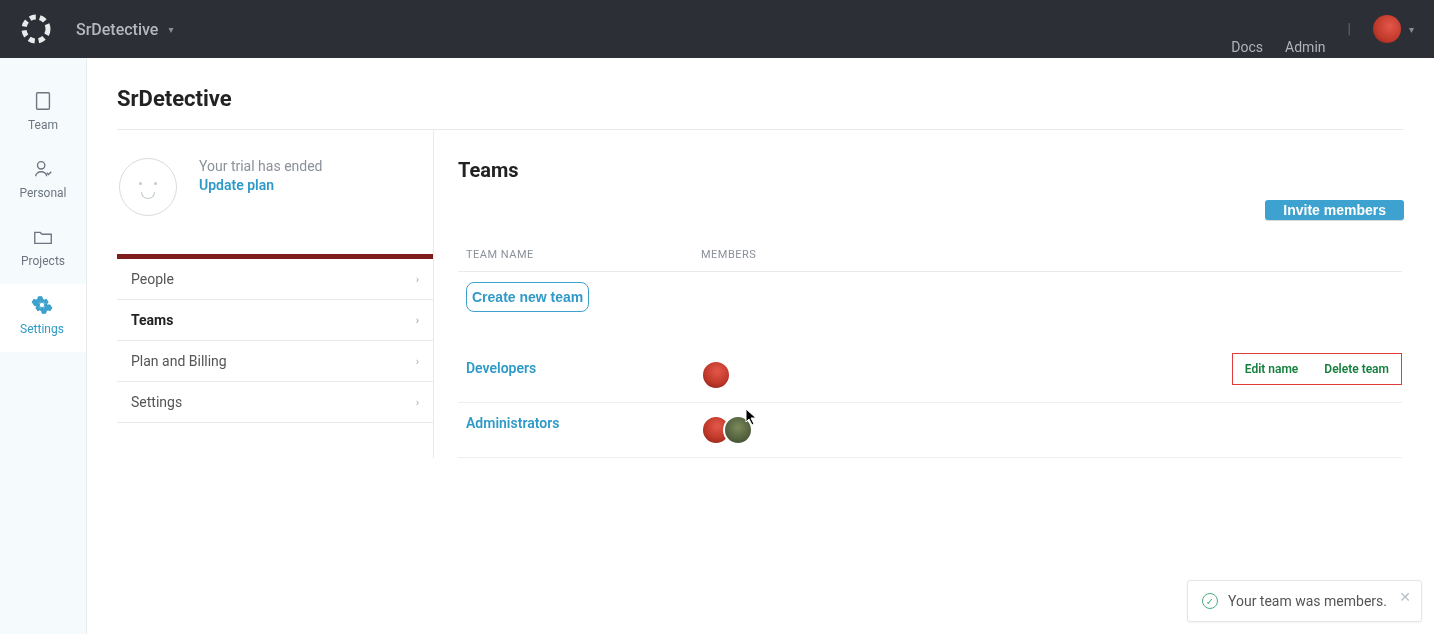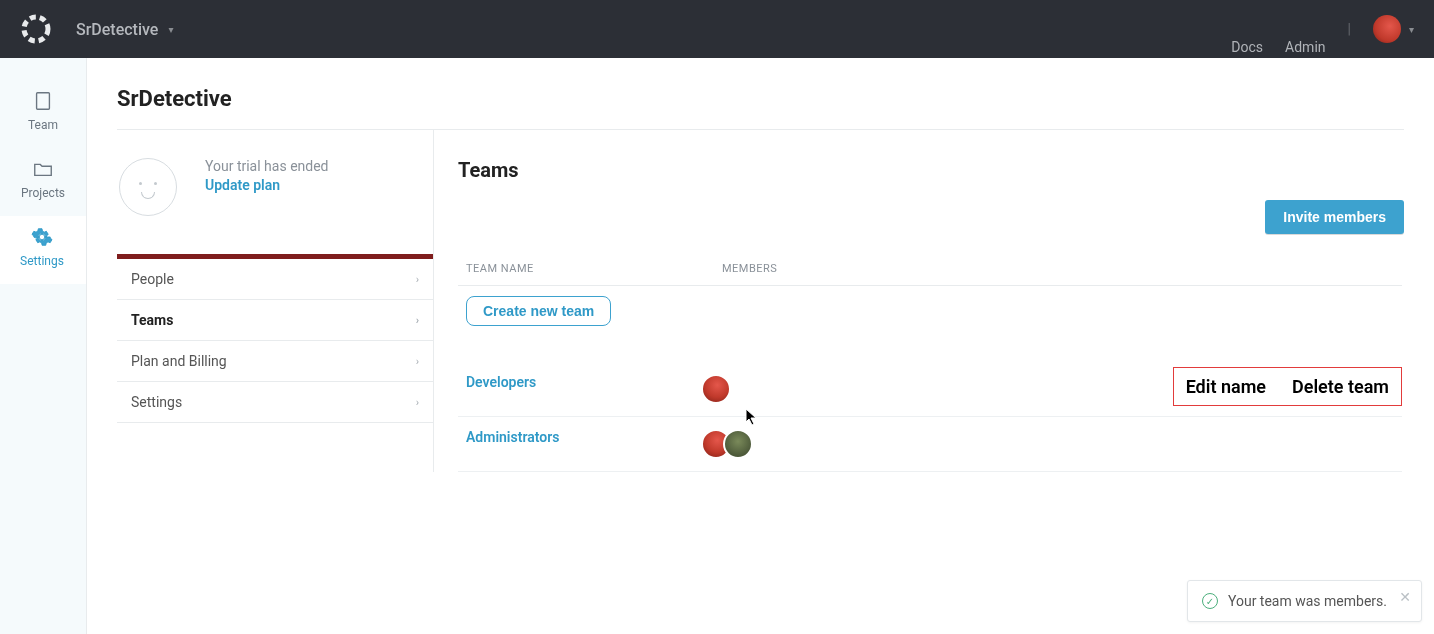"Your trial has ended" .trial-box { gap: 28px -> 22px }
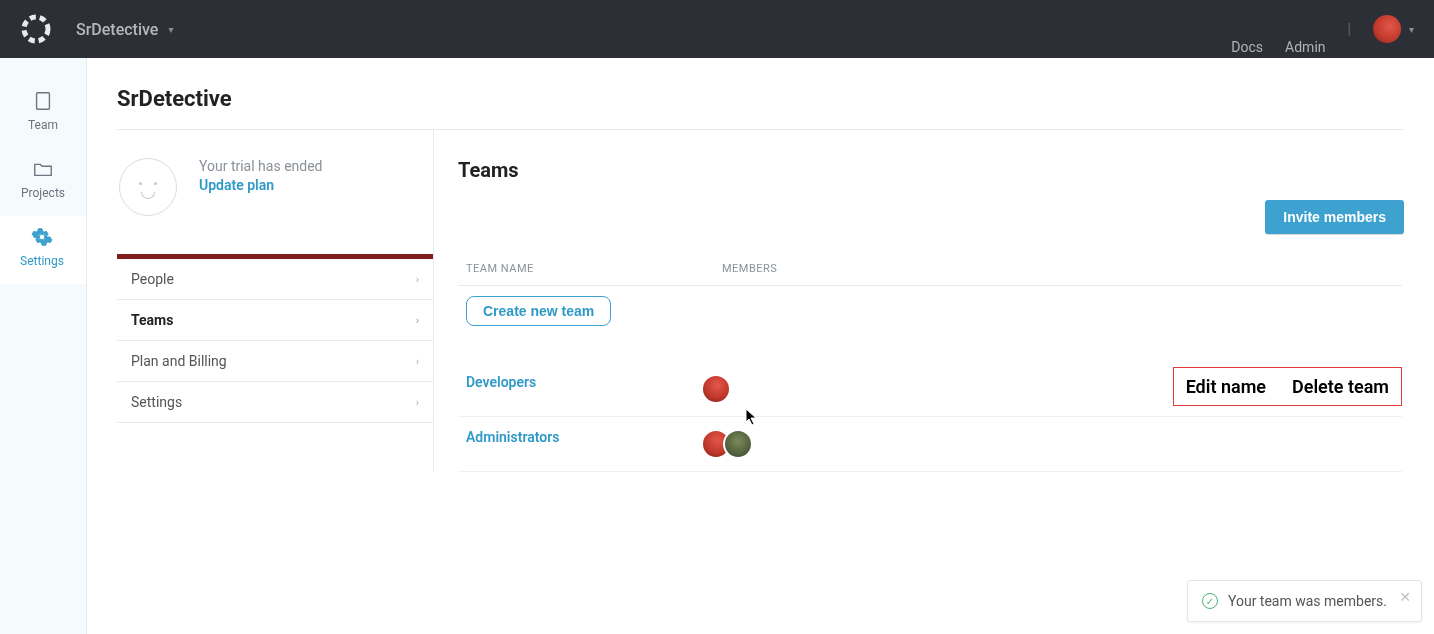"Personal" div.side-item { html: none -> <div> <svg> <circle></circle> <path></path> <path></path> </svg> <span>Personal</span> </div> }
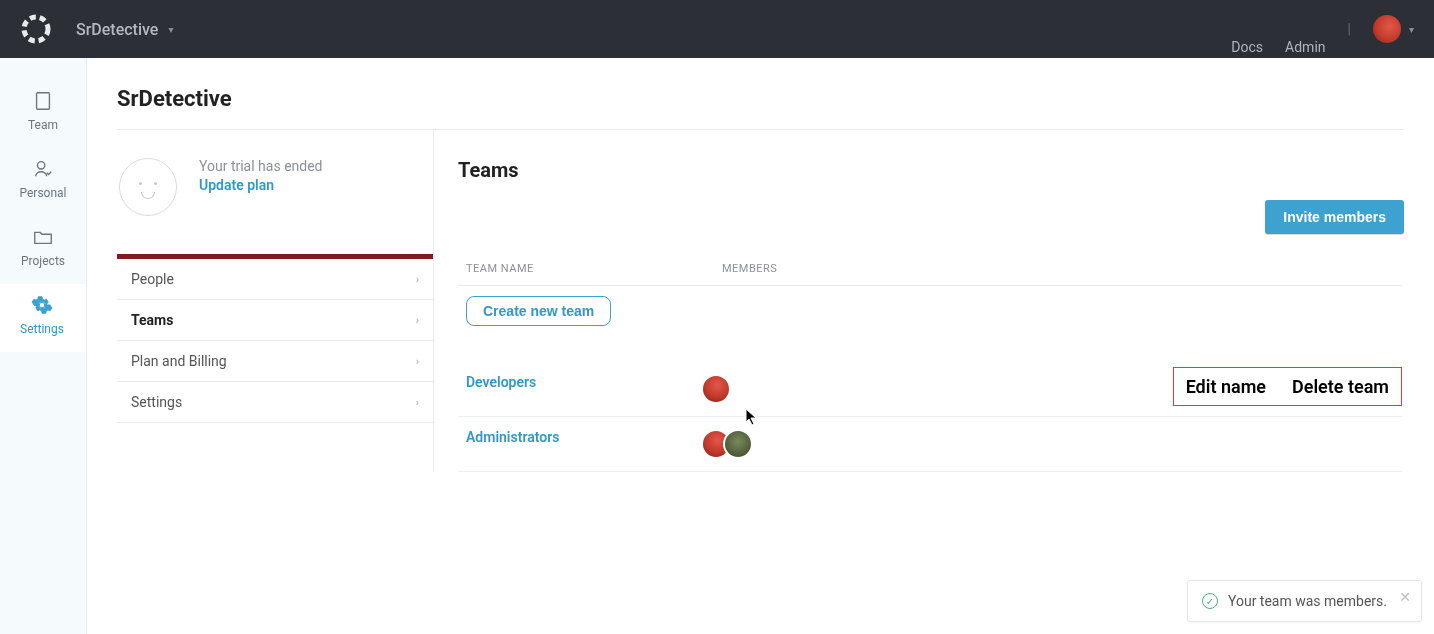"Invite members" .btn-primary { padding: 9px 18px -> 2px 18px }
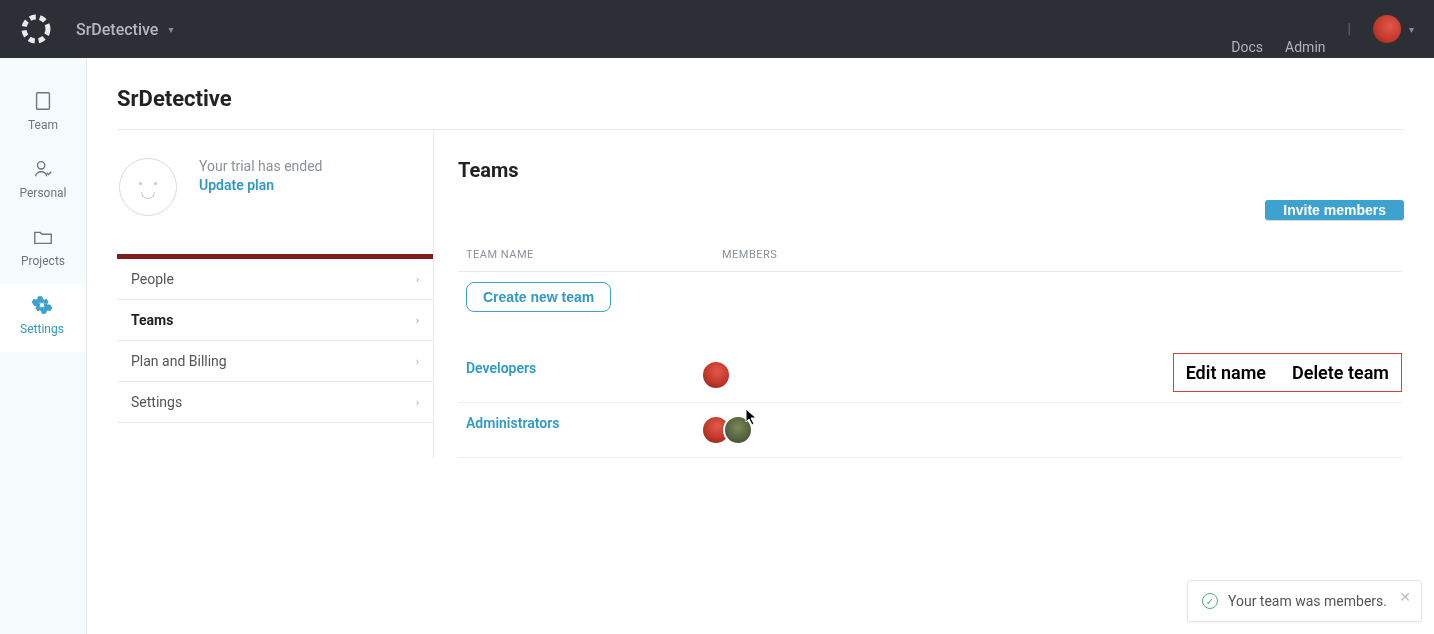"MEMBERS" .col-members { margin-left: 21px -> none }
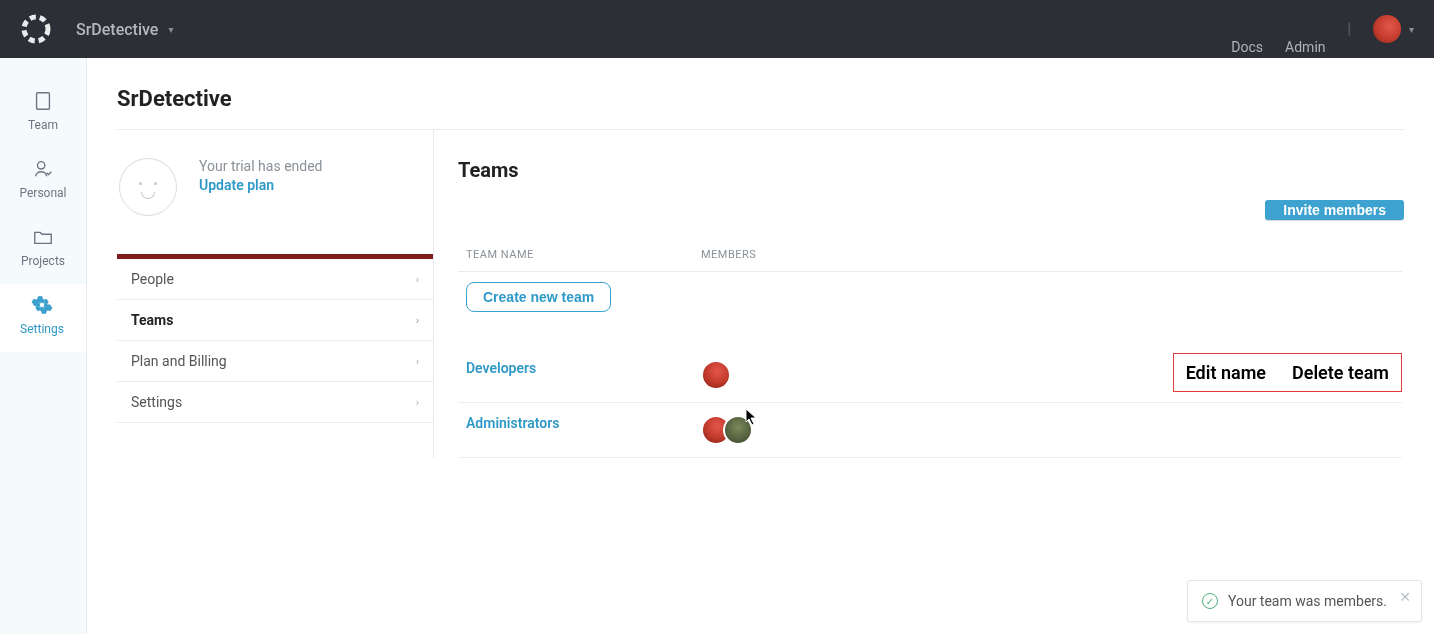"Create new team" .btn-outline { padding: 6px 16px -> 6px 5px }
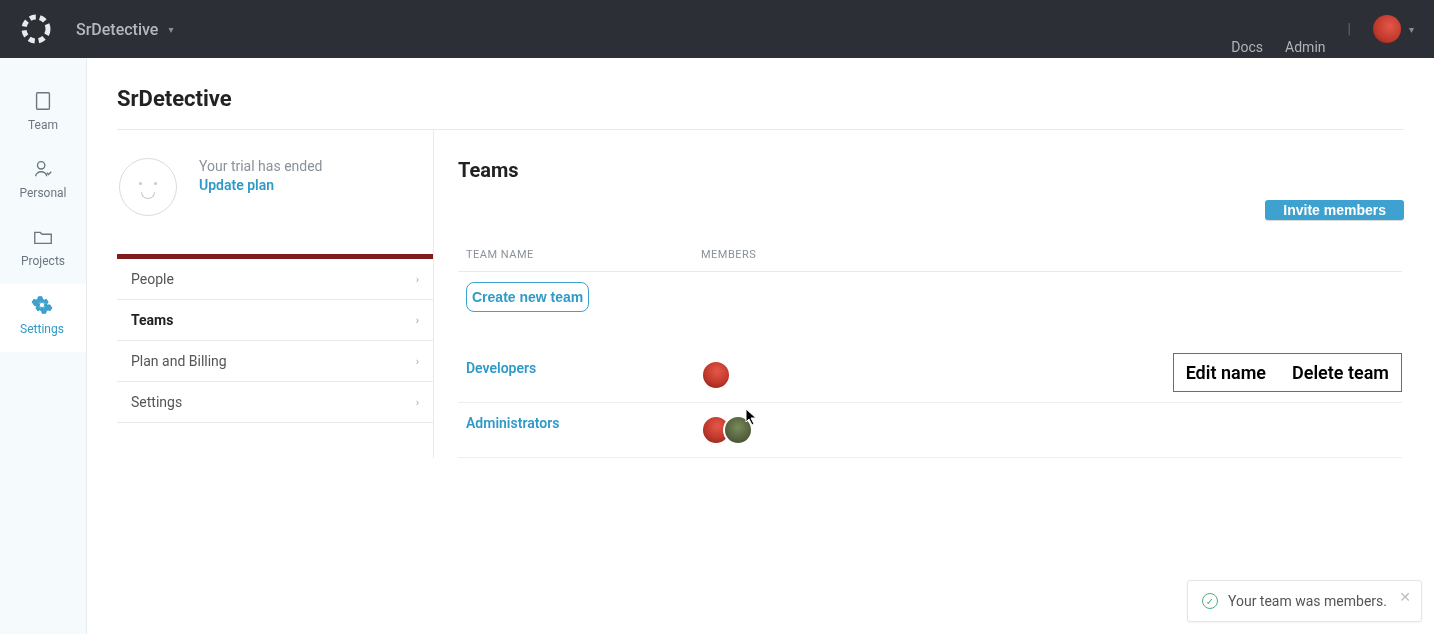"Edit name" .row-actions span { color: #000000 -> #15803d; font-size: 18px -> 12px }
